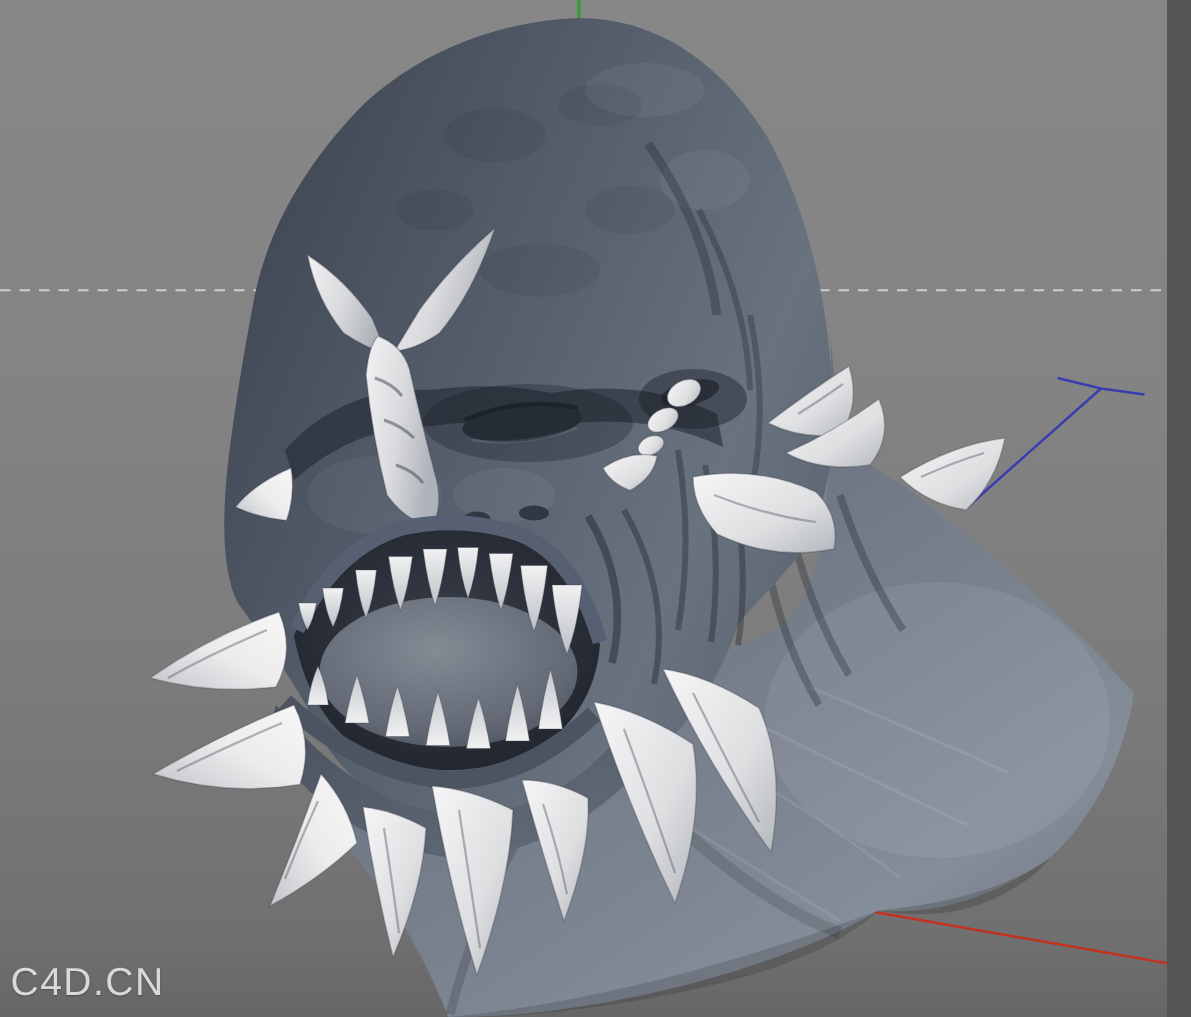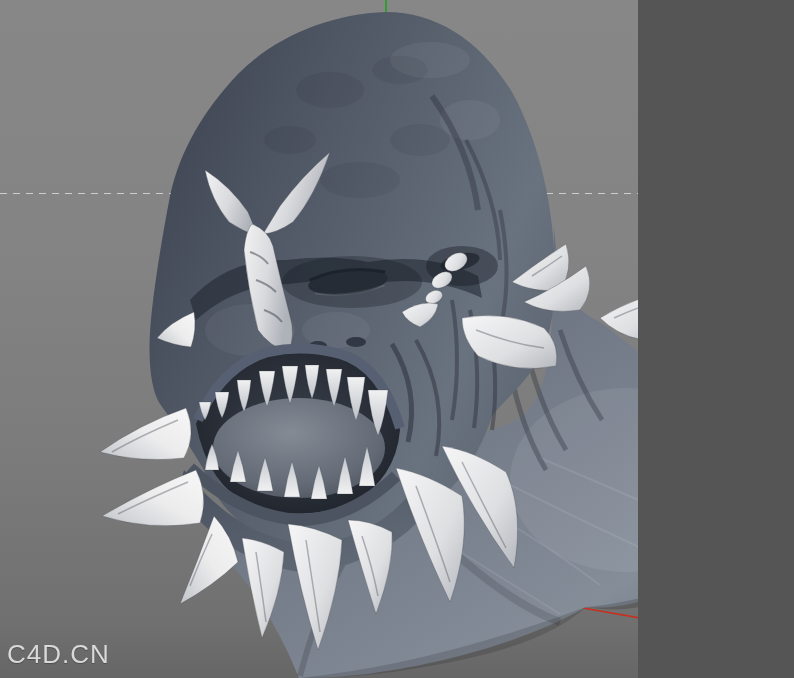"C4D.CN" .stage { width: 638px -> 778px }
